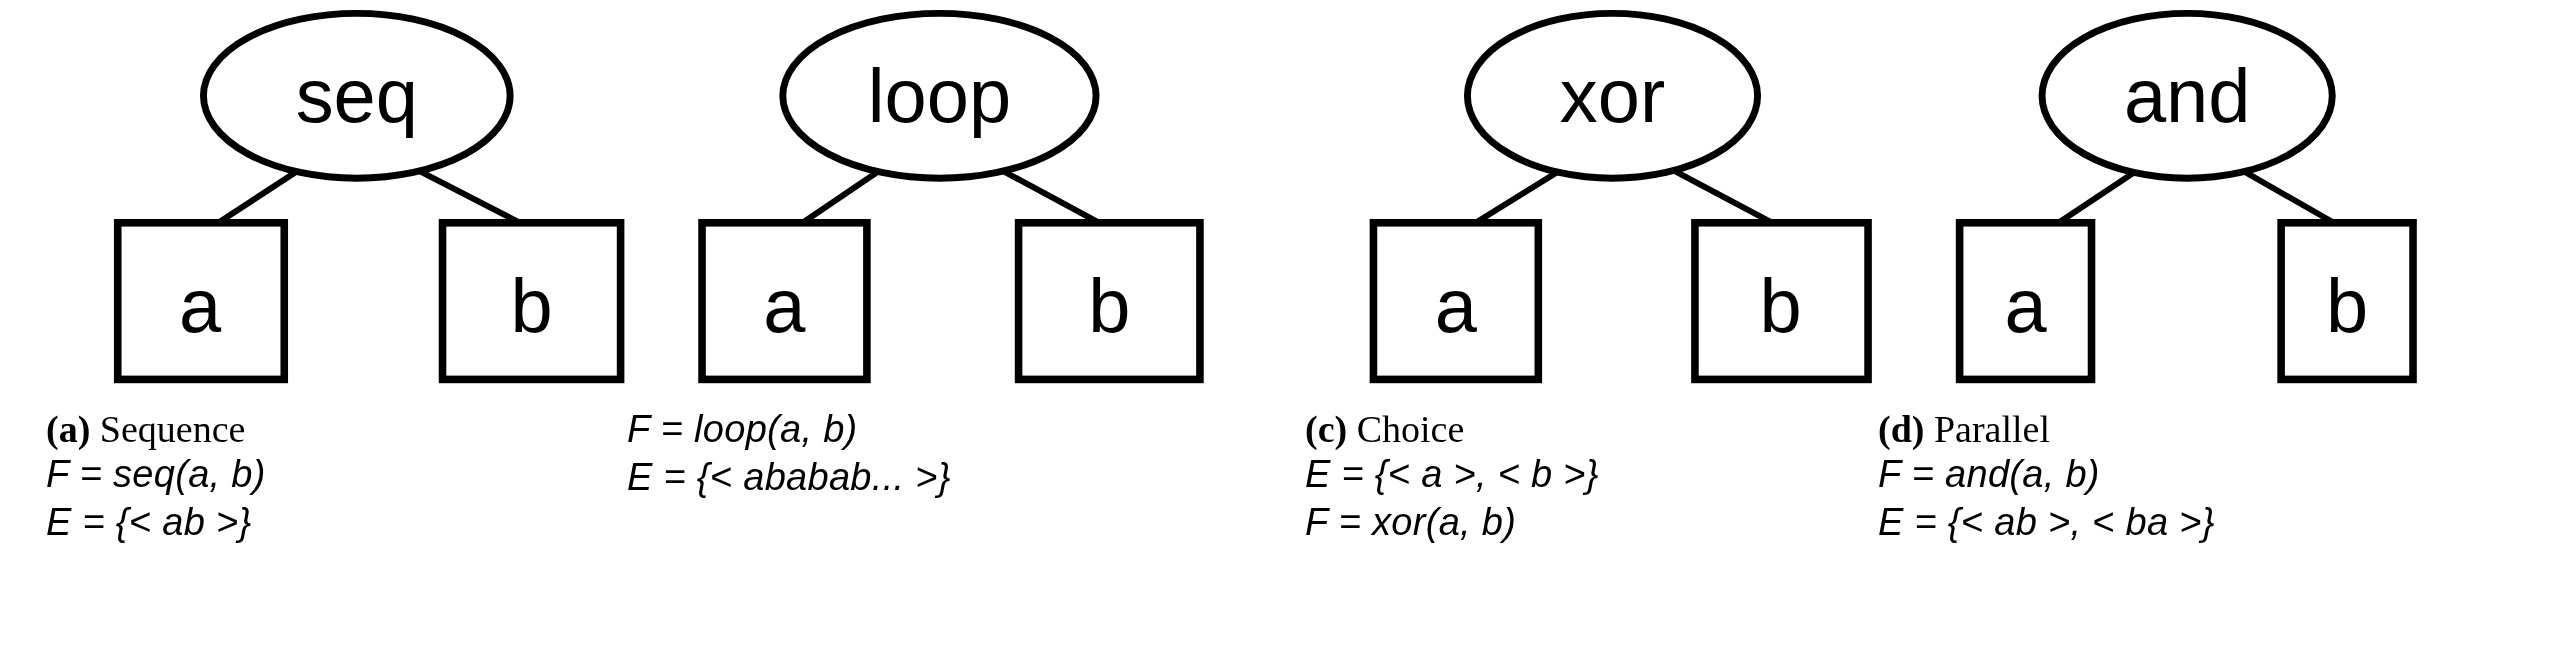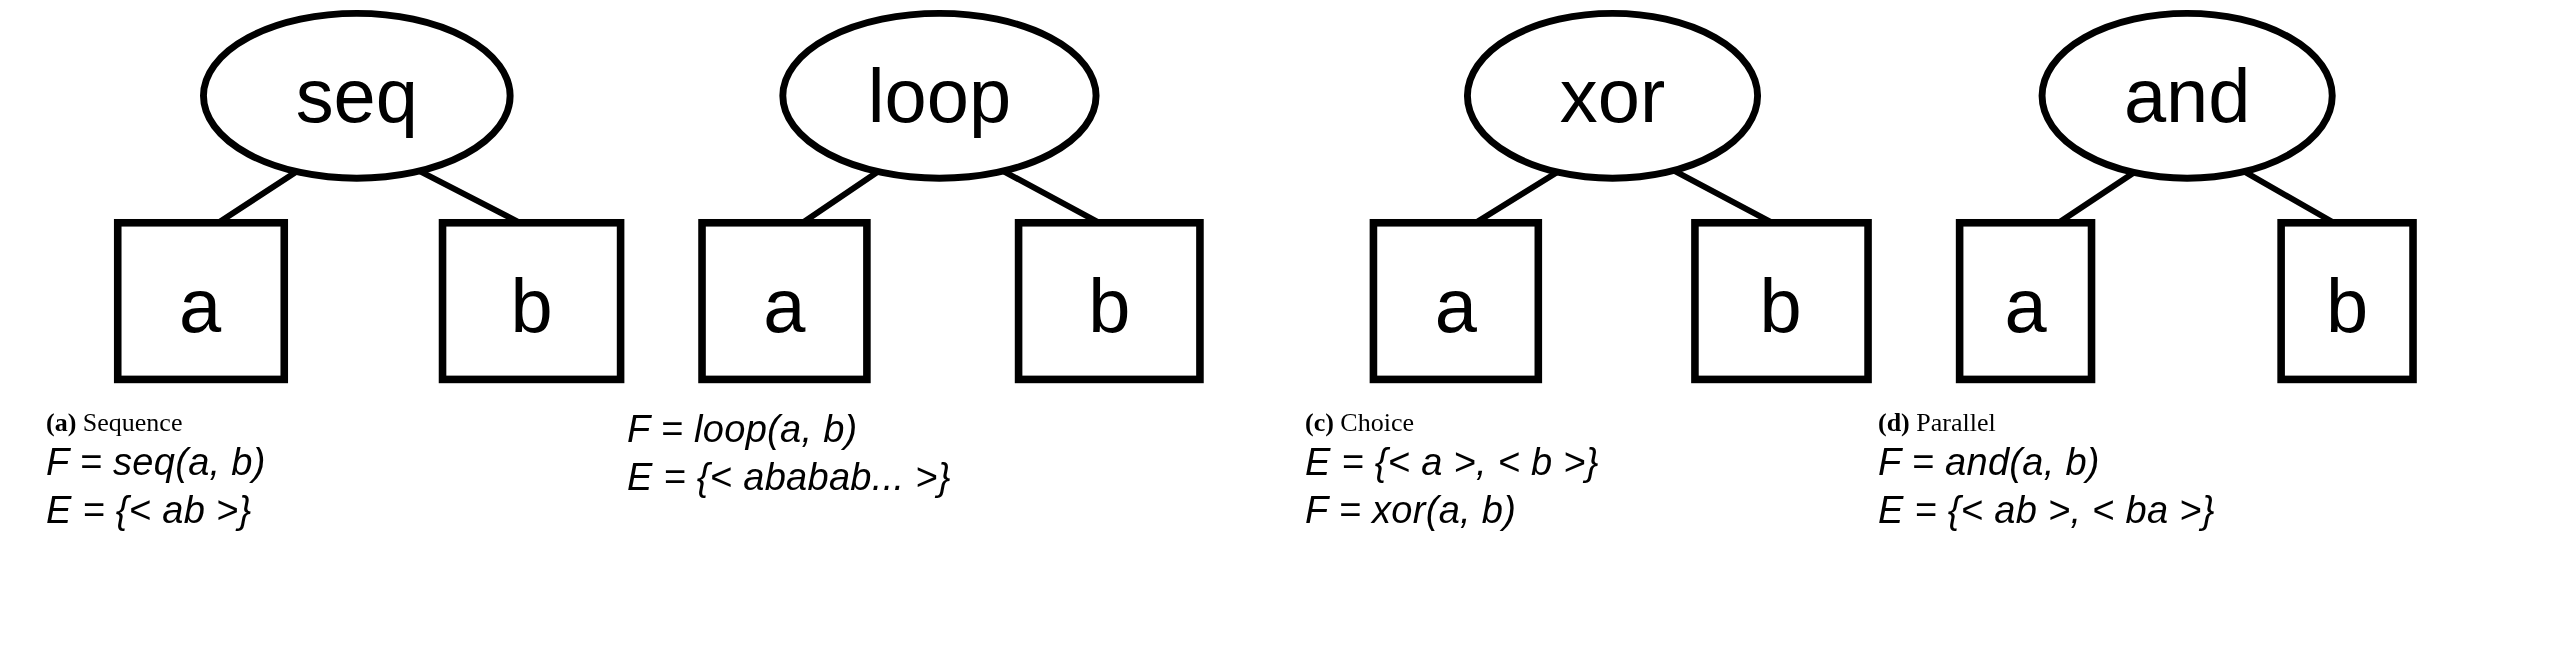"(a) Sequence" .caption { font-size: 26px -> 38px }
